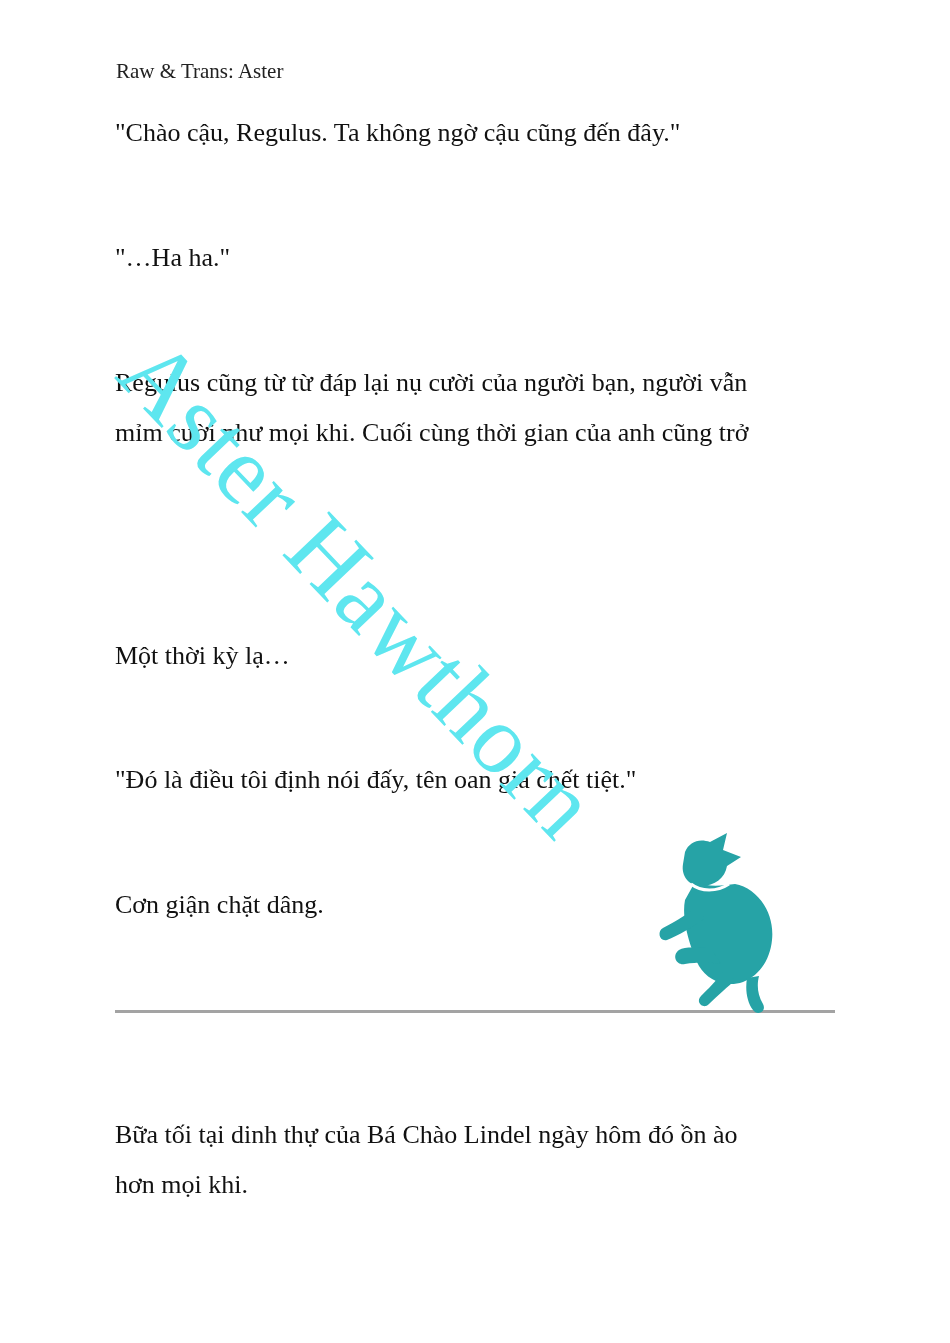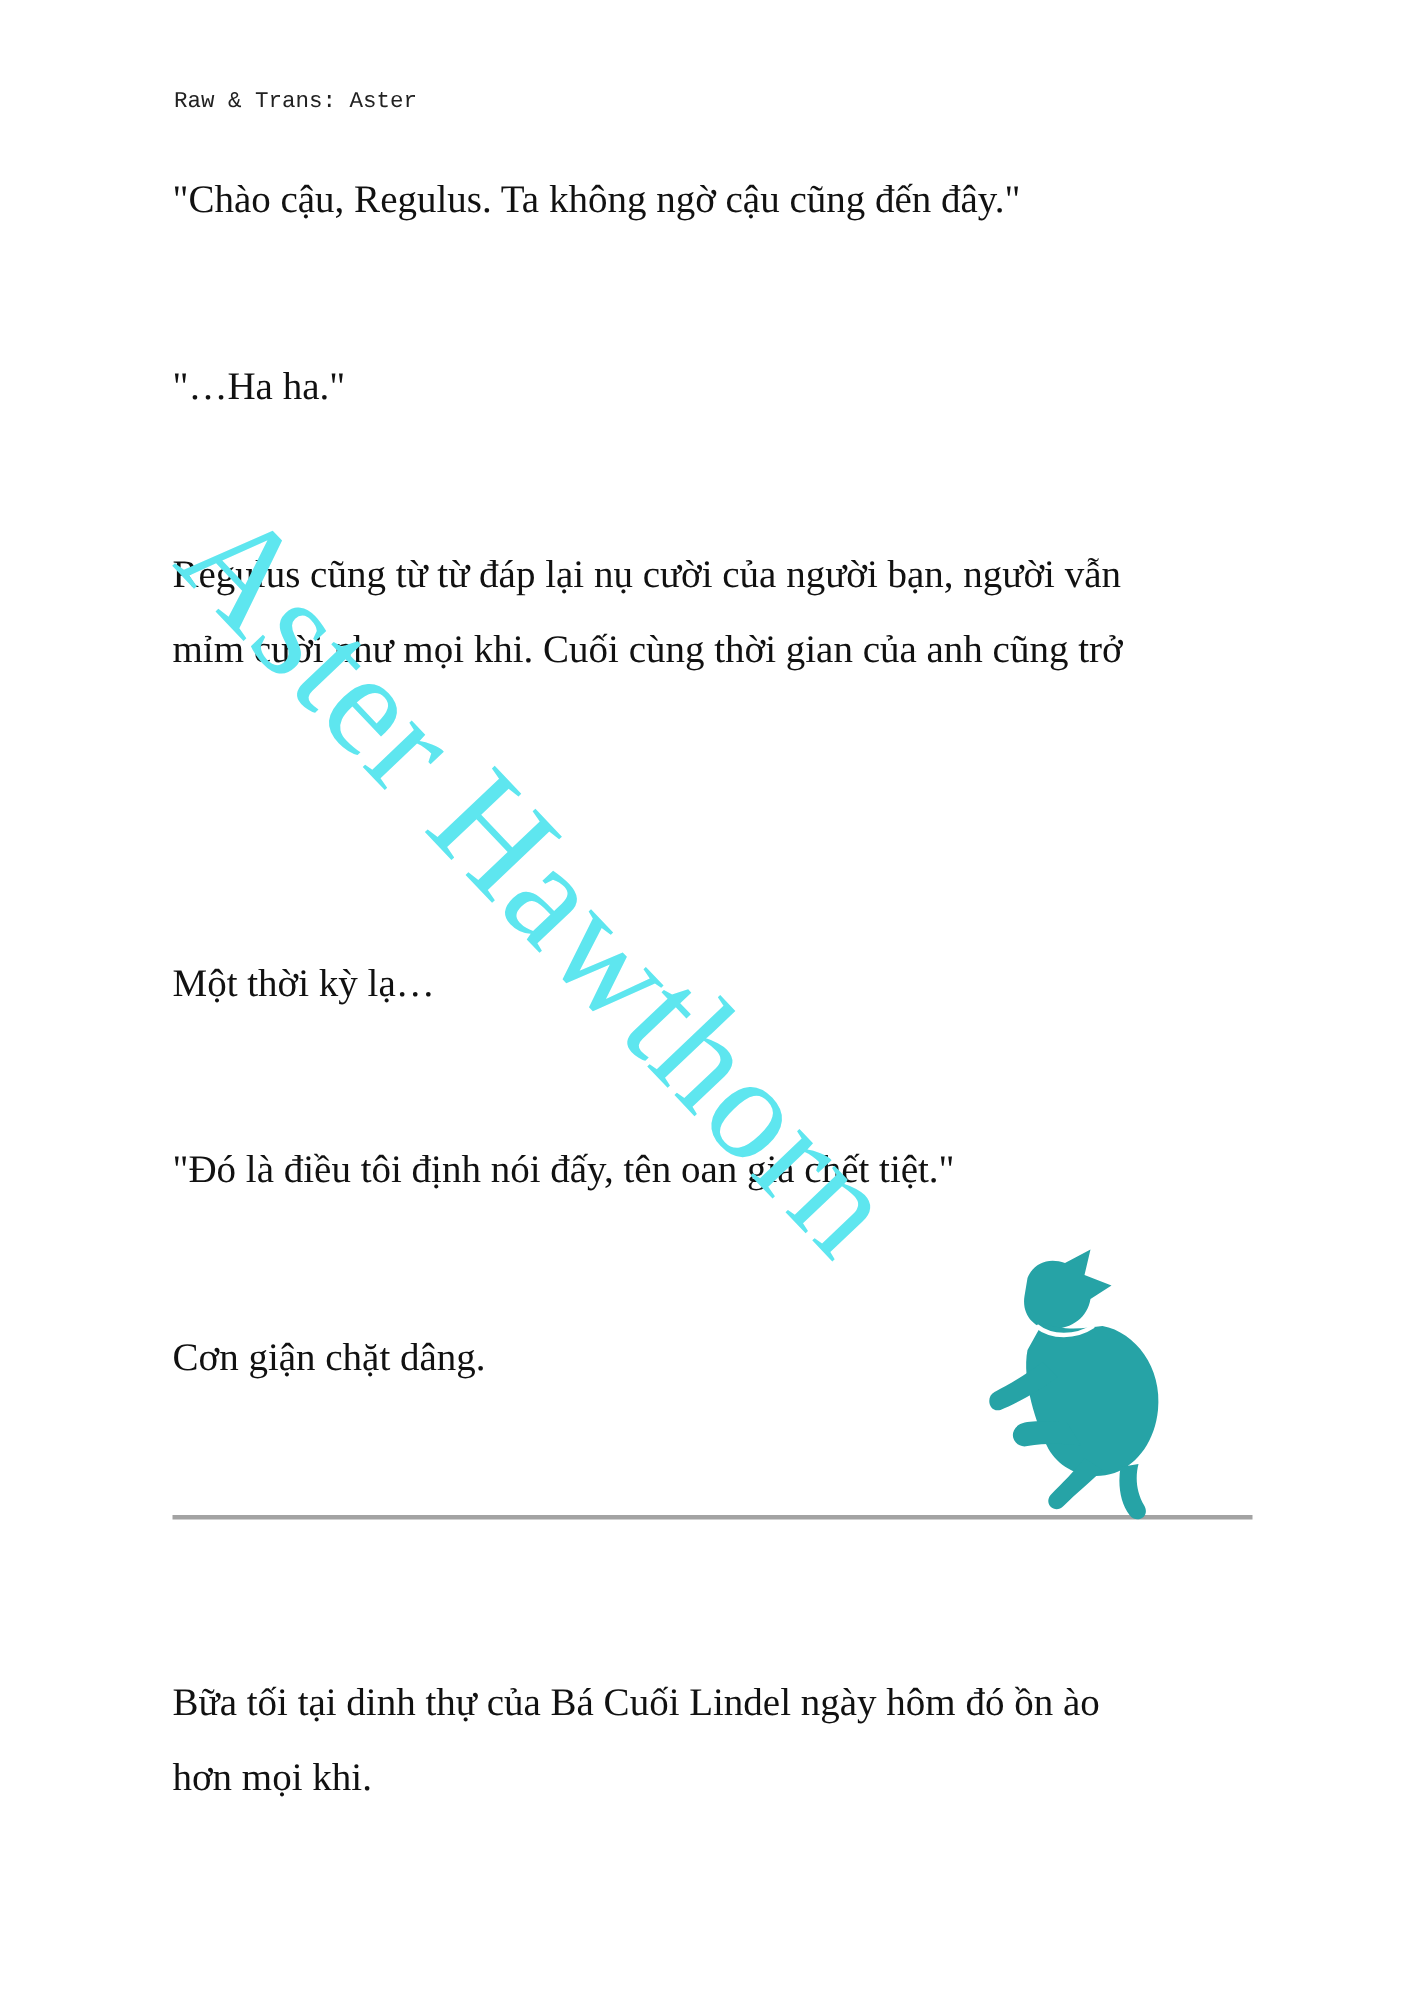"Raw & Trans: Aster" .header { font-family: Liberation Mono, monospace -> Liberation Serif, serif; font-size: 15px -> 21px }
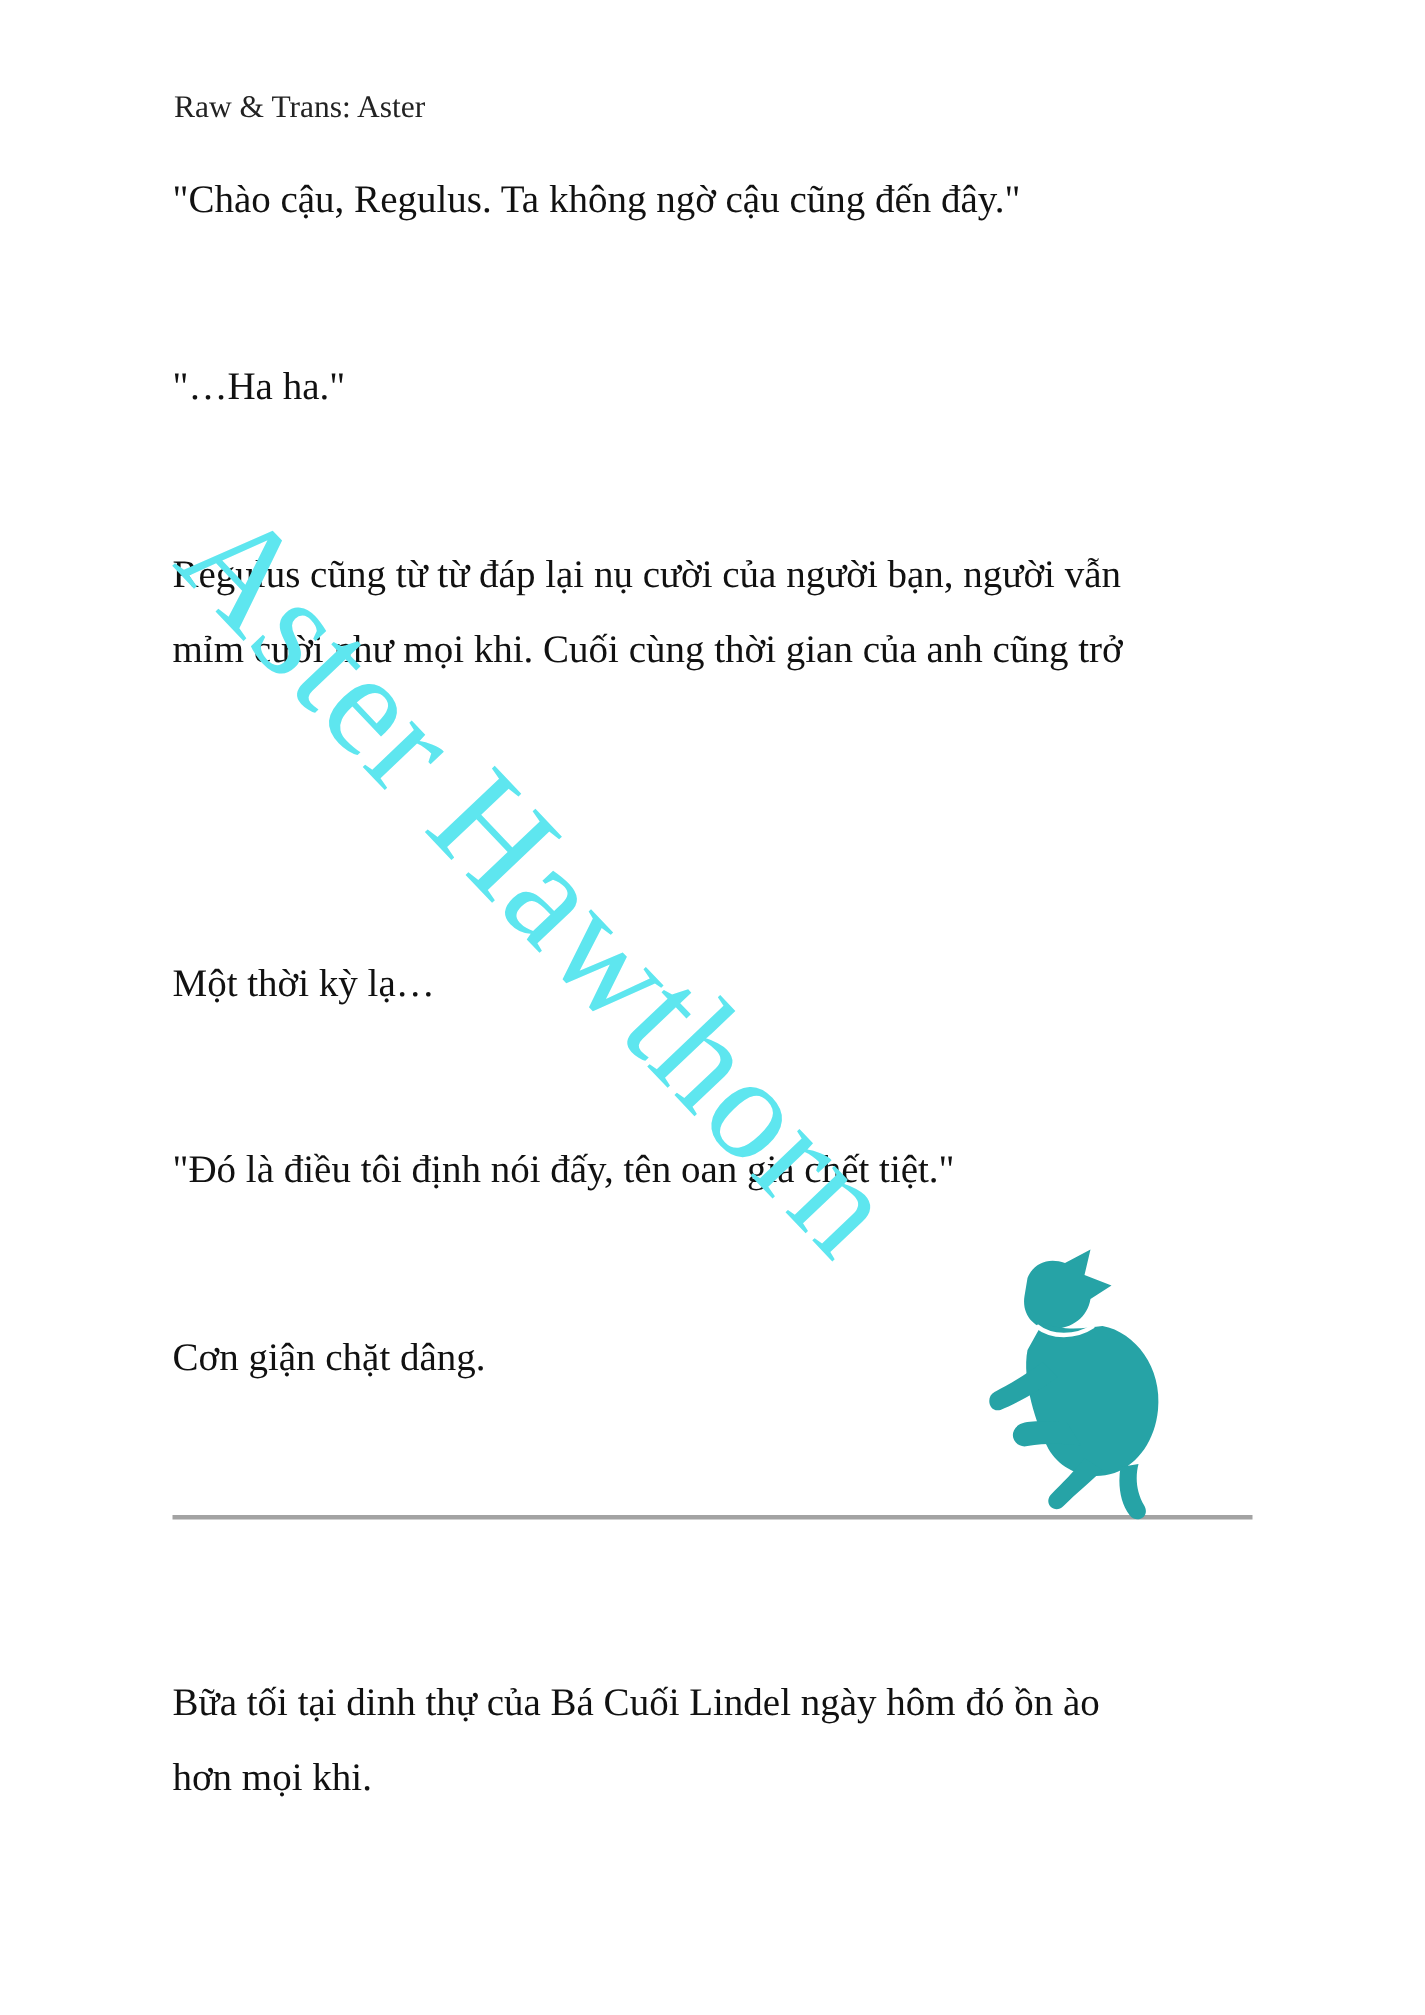"Bữa tối tại dinh thự" span { text: Cuối -> Chào }
